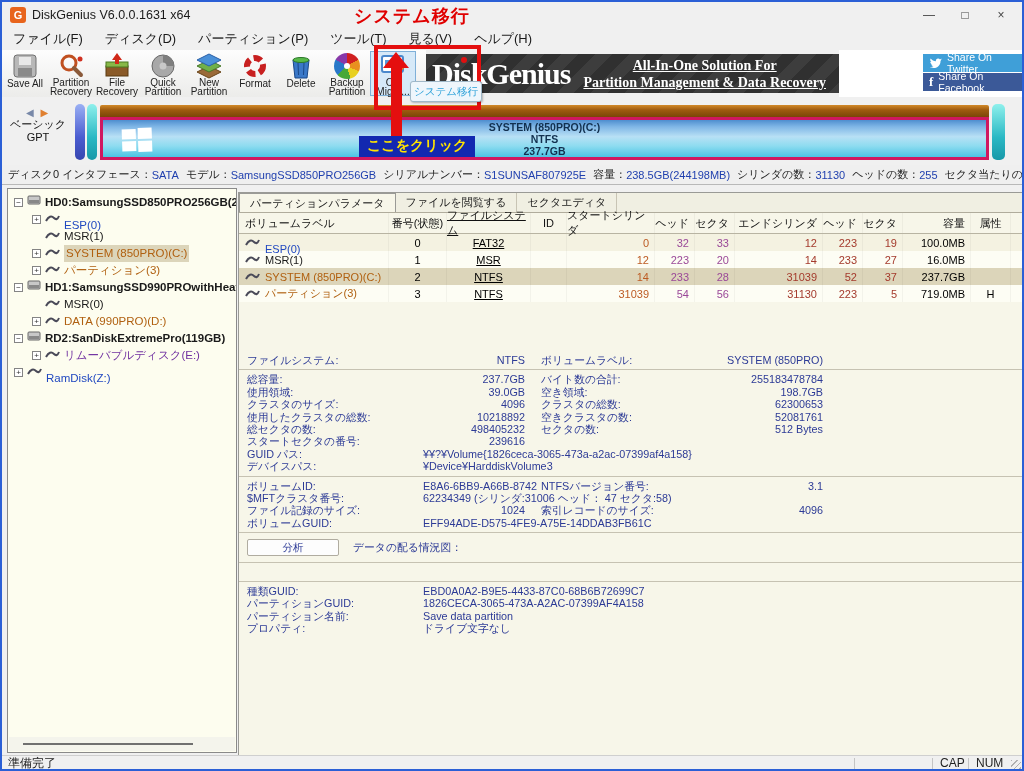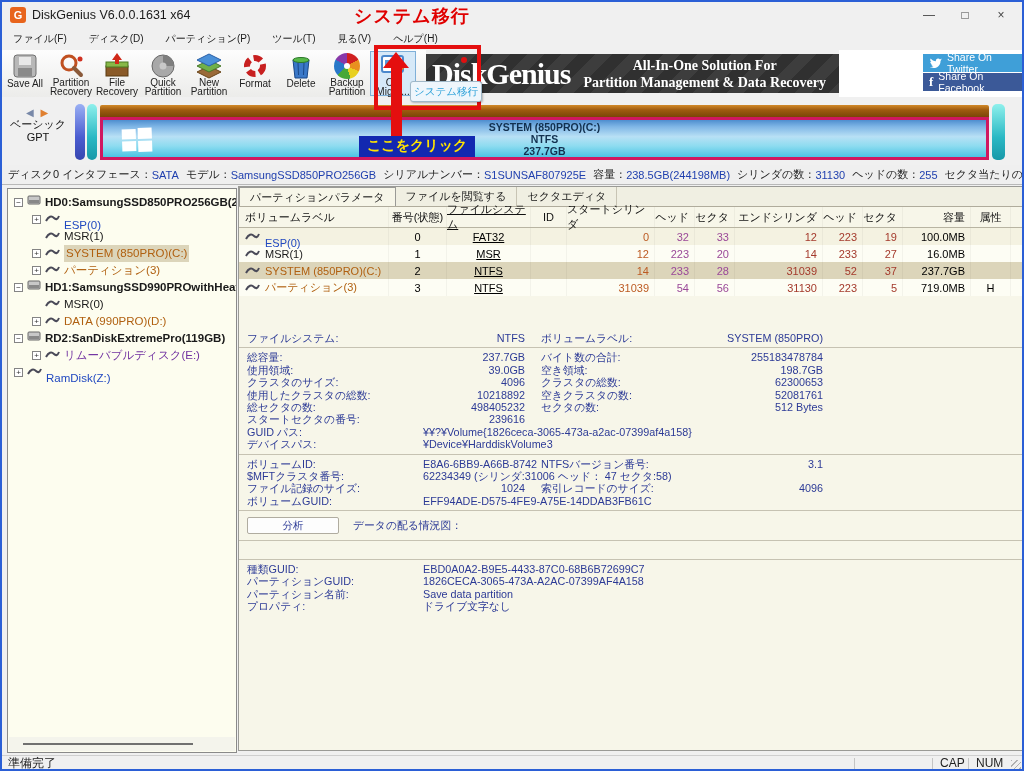"ファイル(F)" .menu-item { font-size: 10px -> 13px }
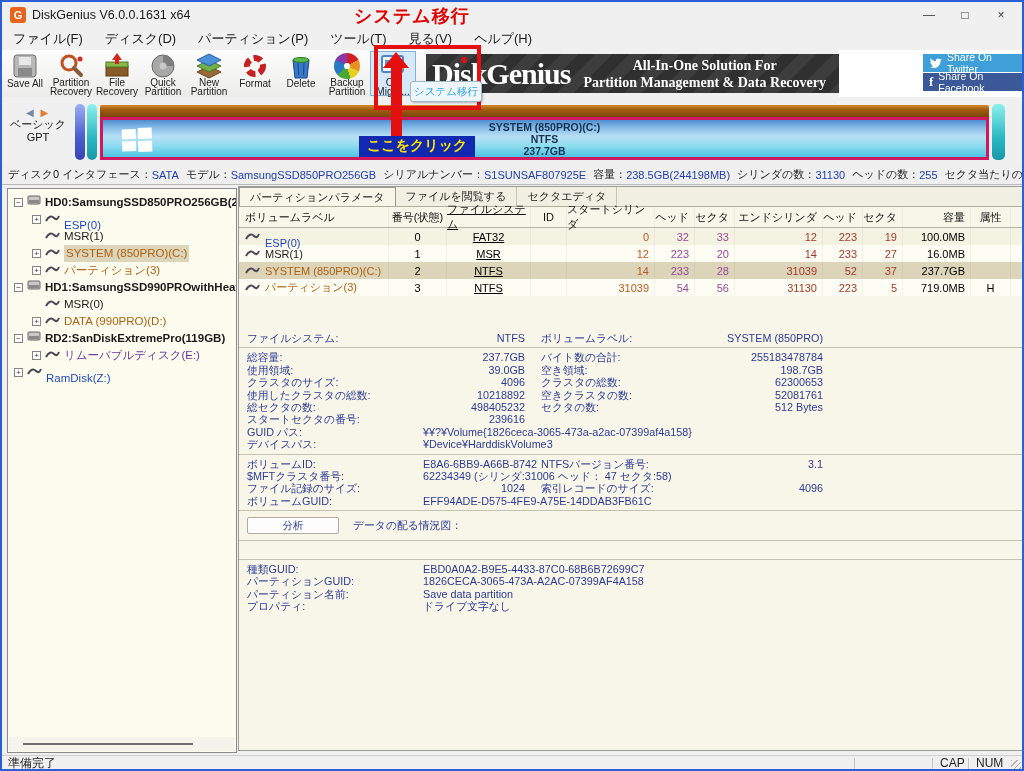"All-In-One Solution For" .banner-text { text-decoration: none -> underline }
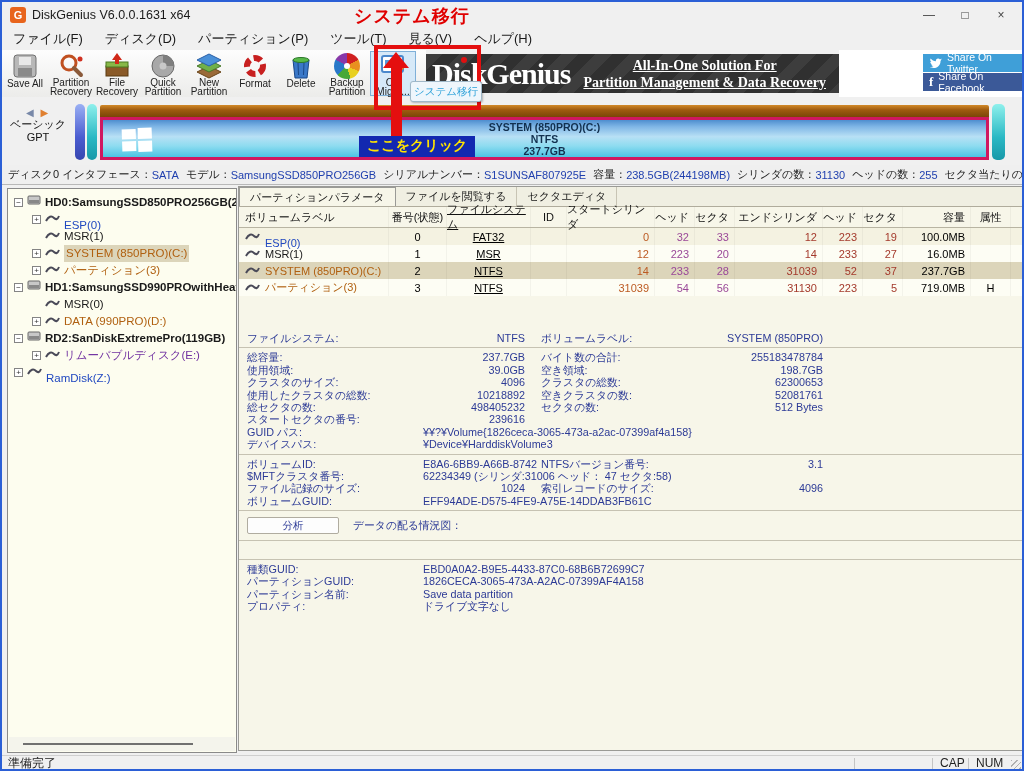"パーティションパラメータ" .rpanel { top: 184px -> 190px }
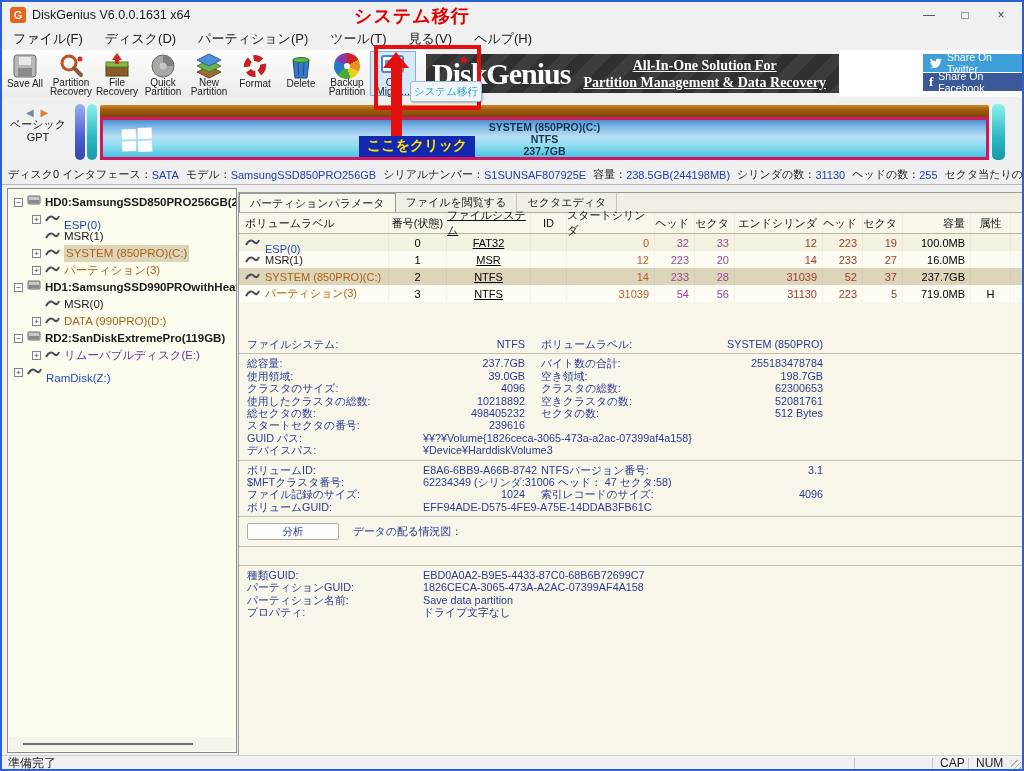"ファイルシステム:" div.details { margin-top: 36px -> 52px }
